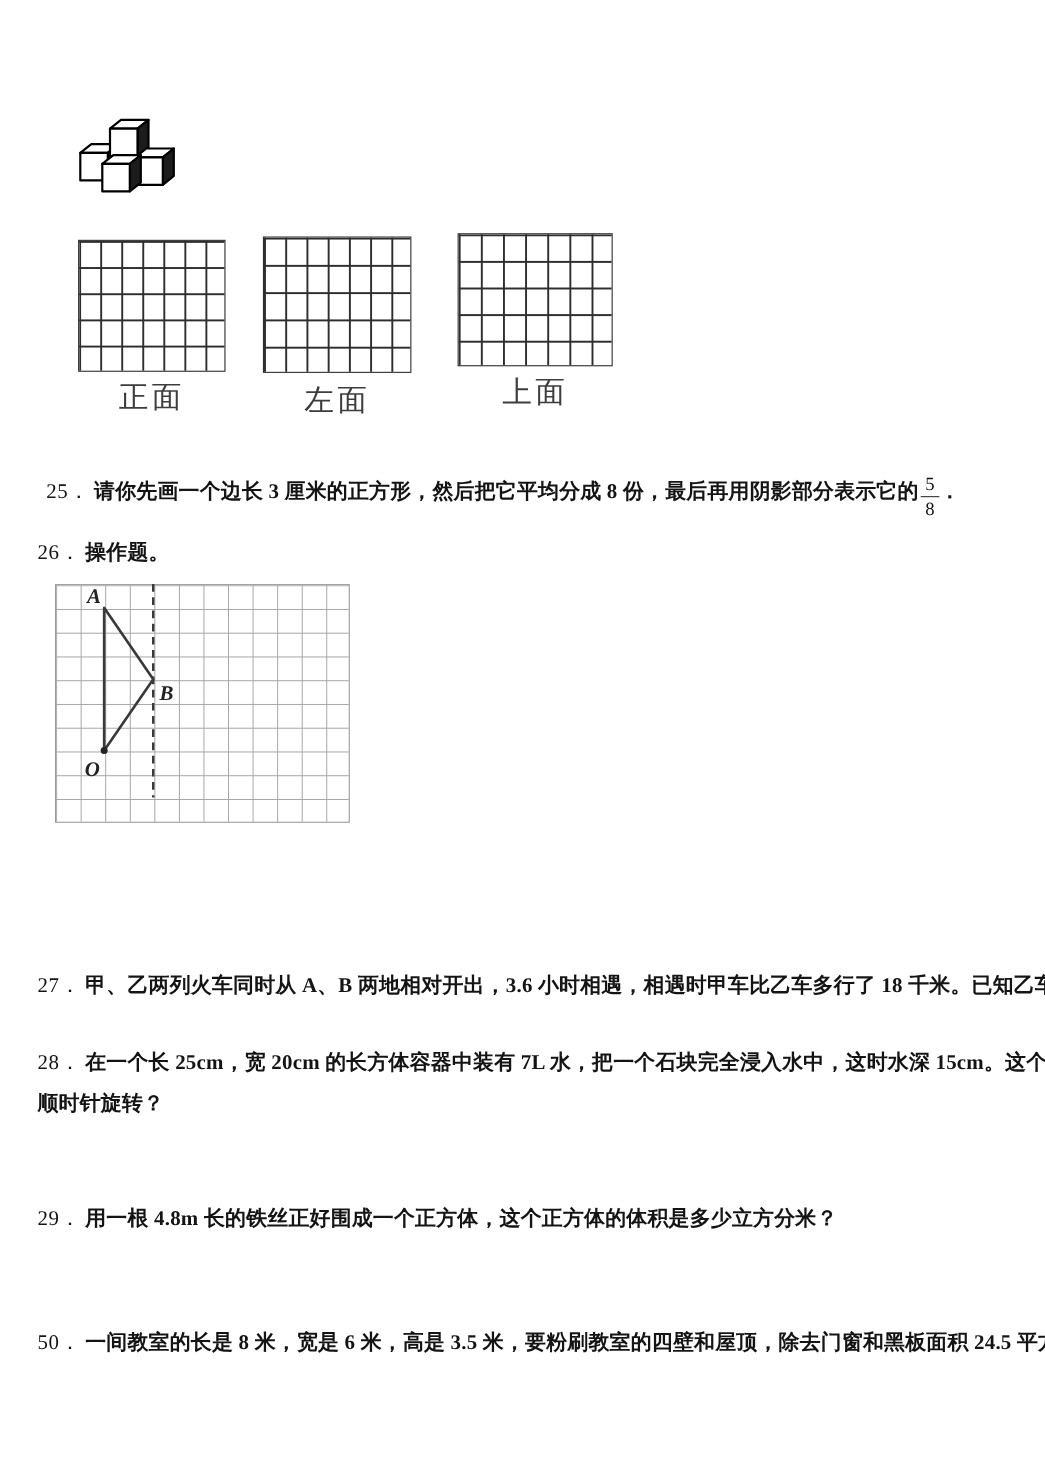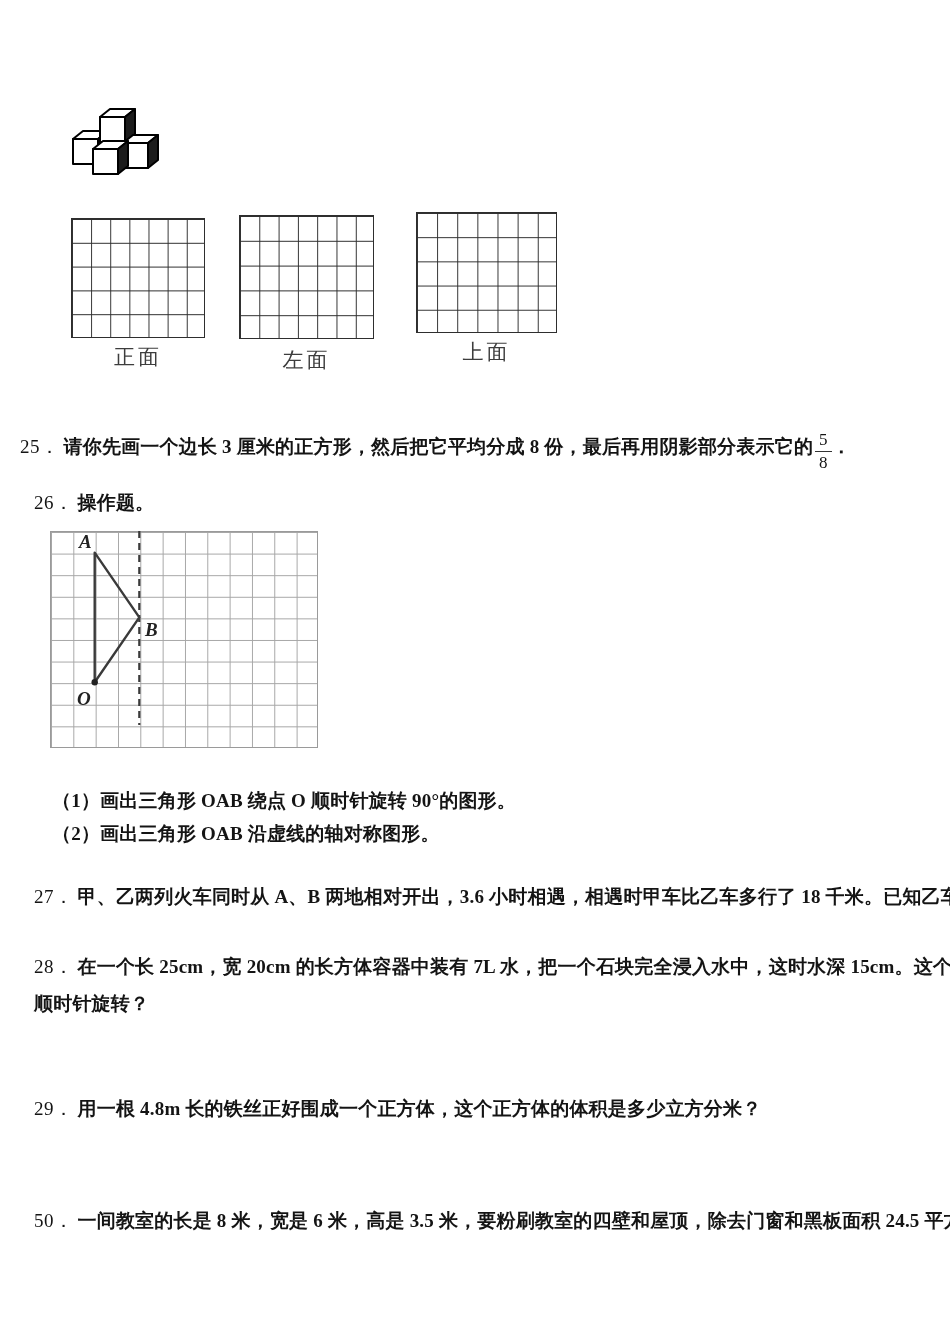"正面" .vlabel { font-size: 21px -> 27px }
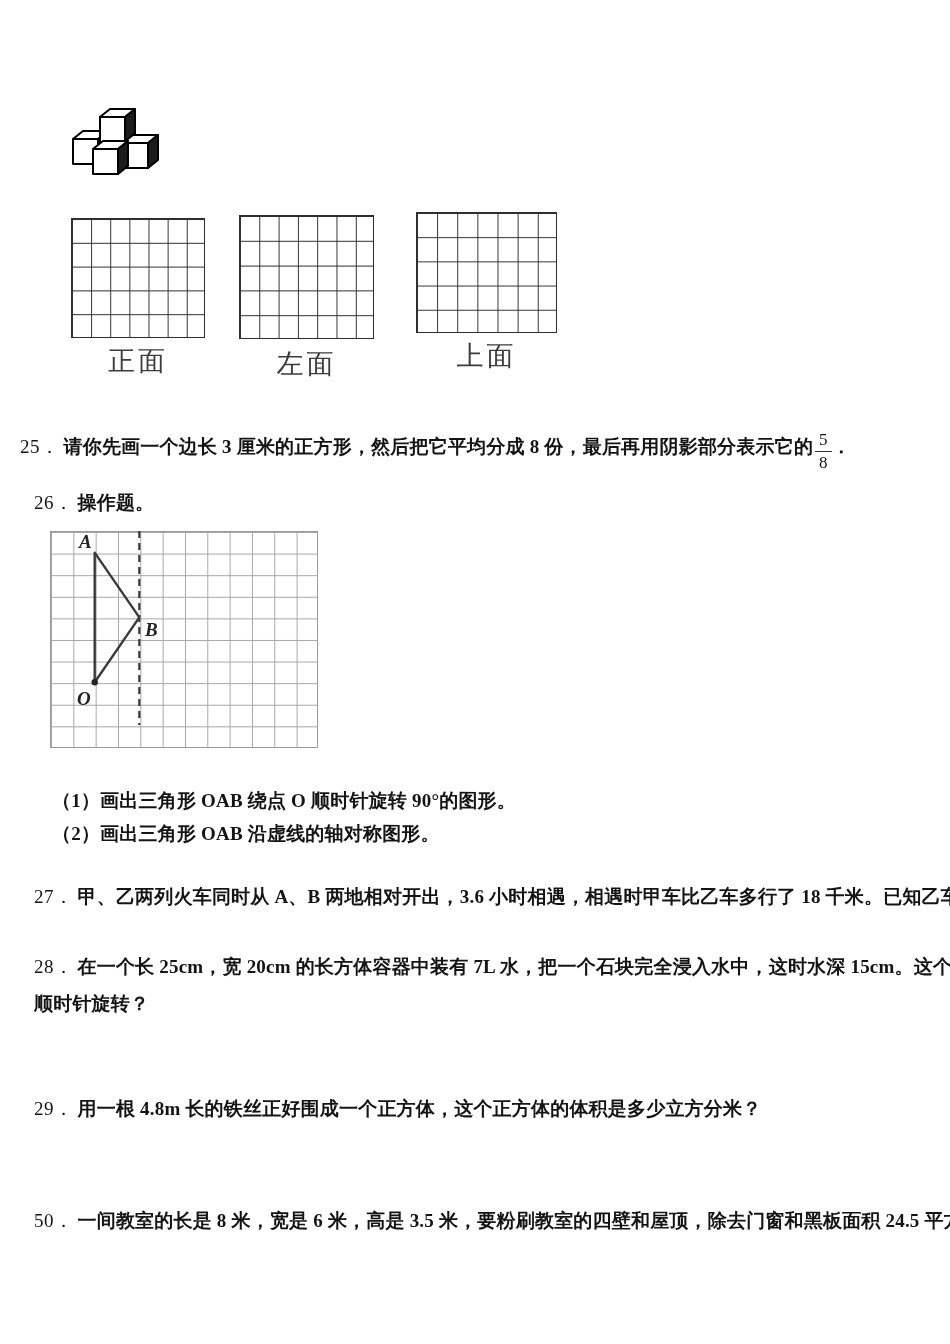"25． 请你先画一个边长 3 厘米的正方形，然后把它平均分成 8" div.line { left: 20px -> 42px }
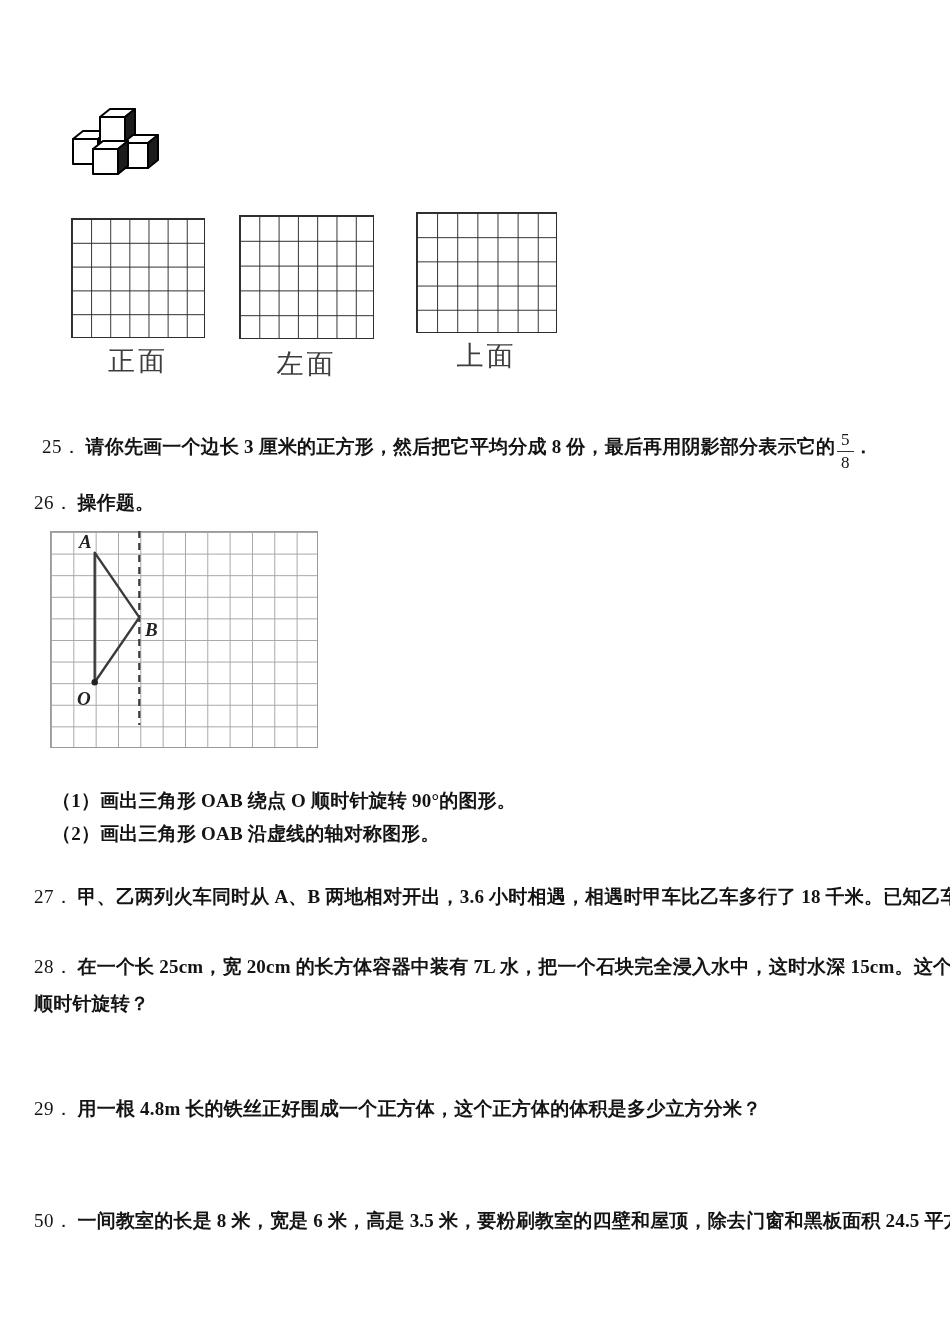"（1）画出三角形 OAB 绕点 O 顺时针旋转" div.line { html: <div>（1）画出三角形 OAB 绕点 O 顺时针旋转 90°的图形。</div> -> none }
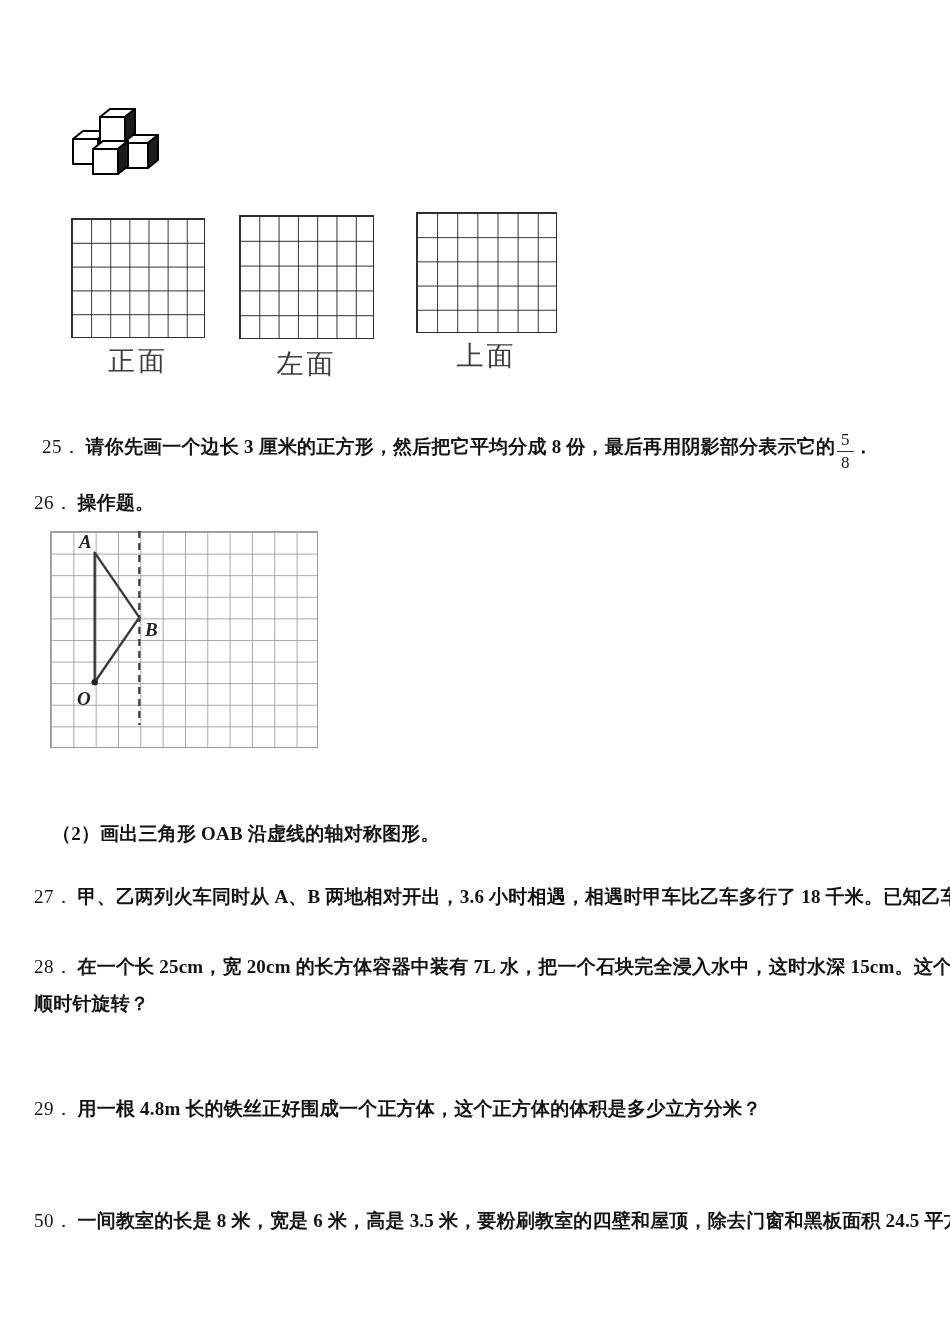"（2）画出三角形 OAB 沿虚线的轴对称图形。" div.line { html: <div>（2）画出三角形 OAB 沿虚线的轴对称图形。</div> -> none }
